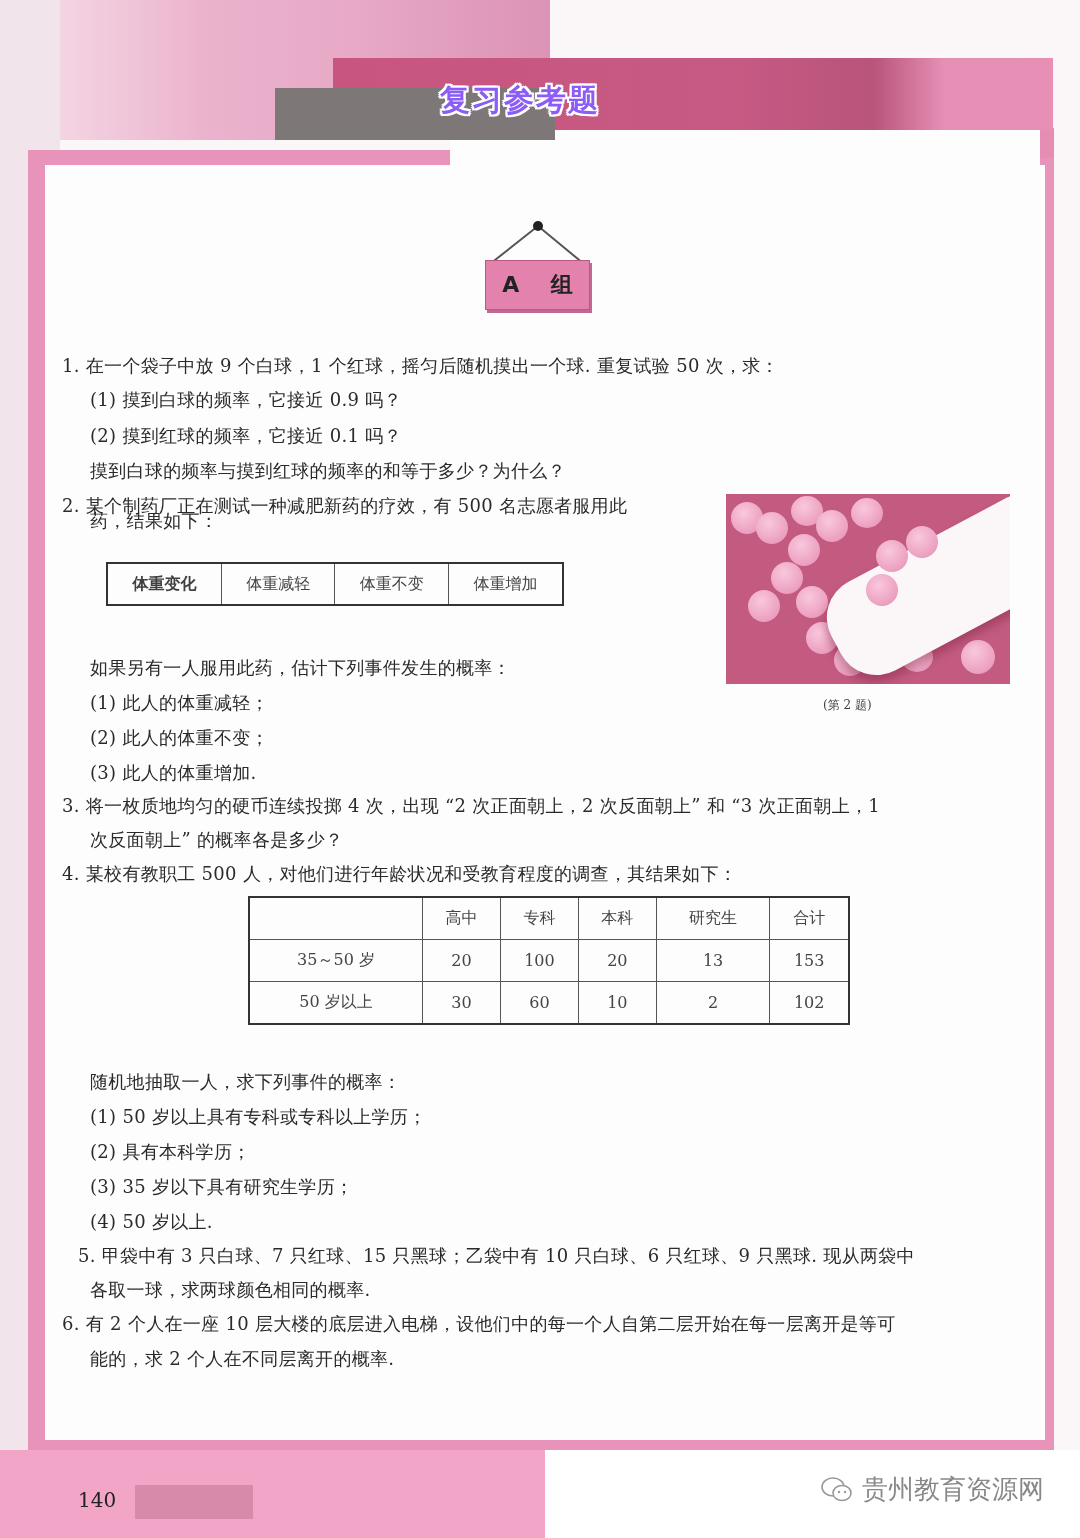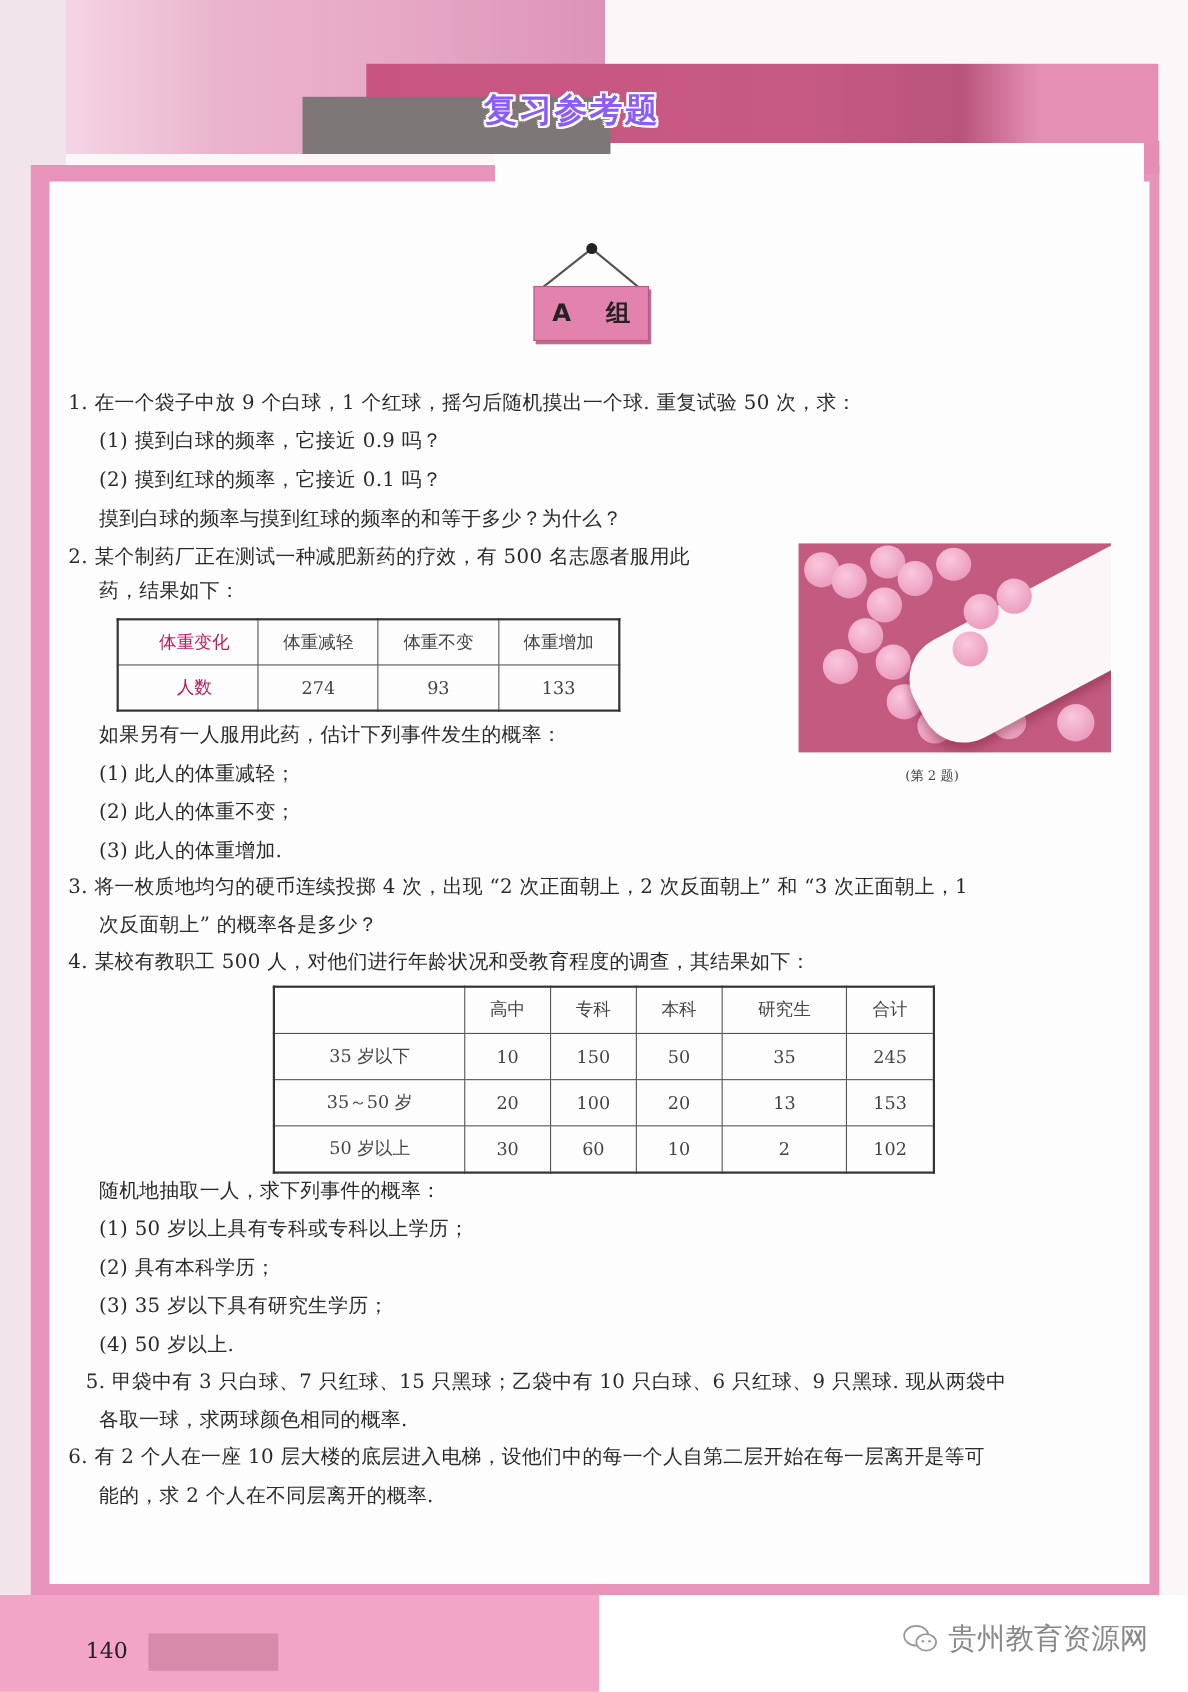"药，结果如下：" div.line { top: 525px -> 509px }
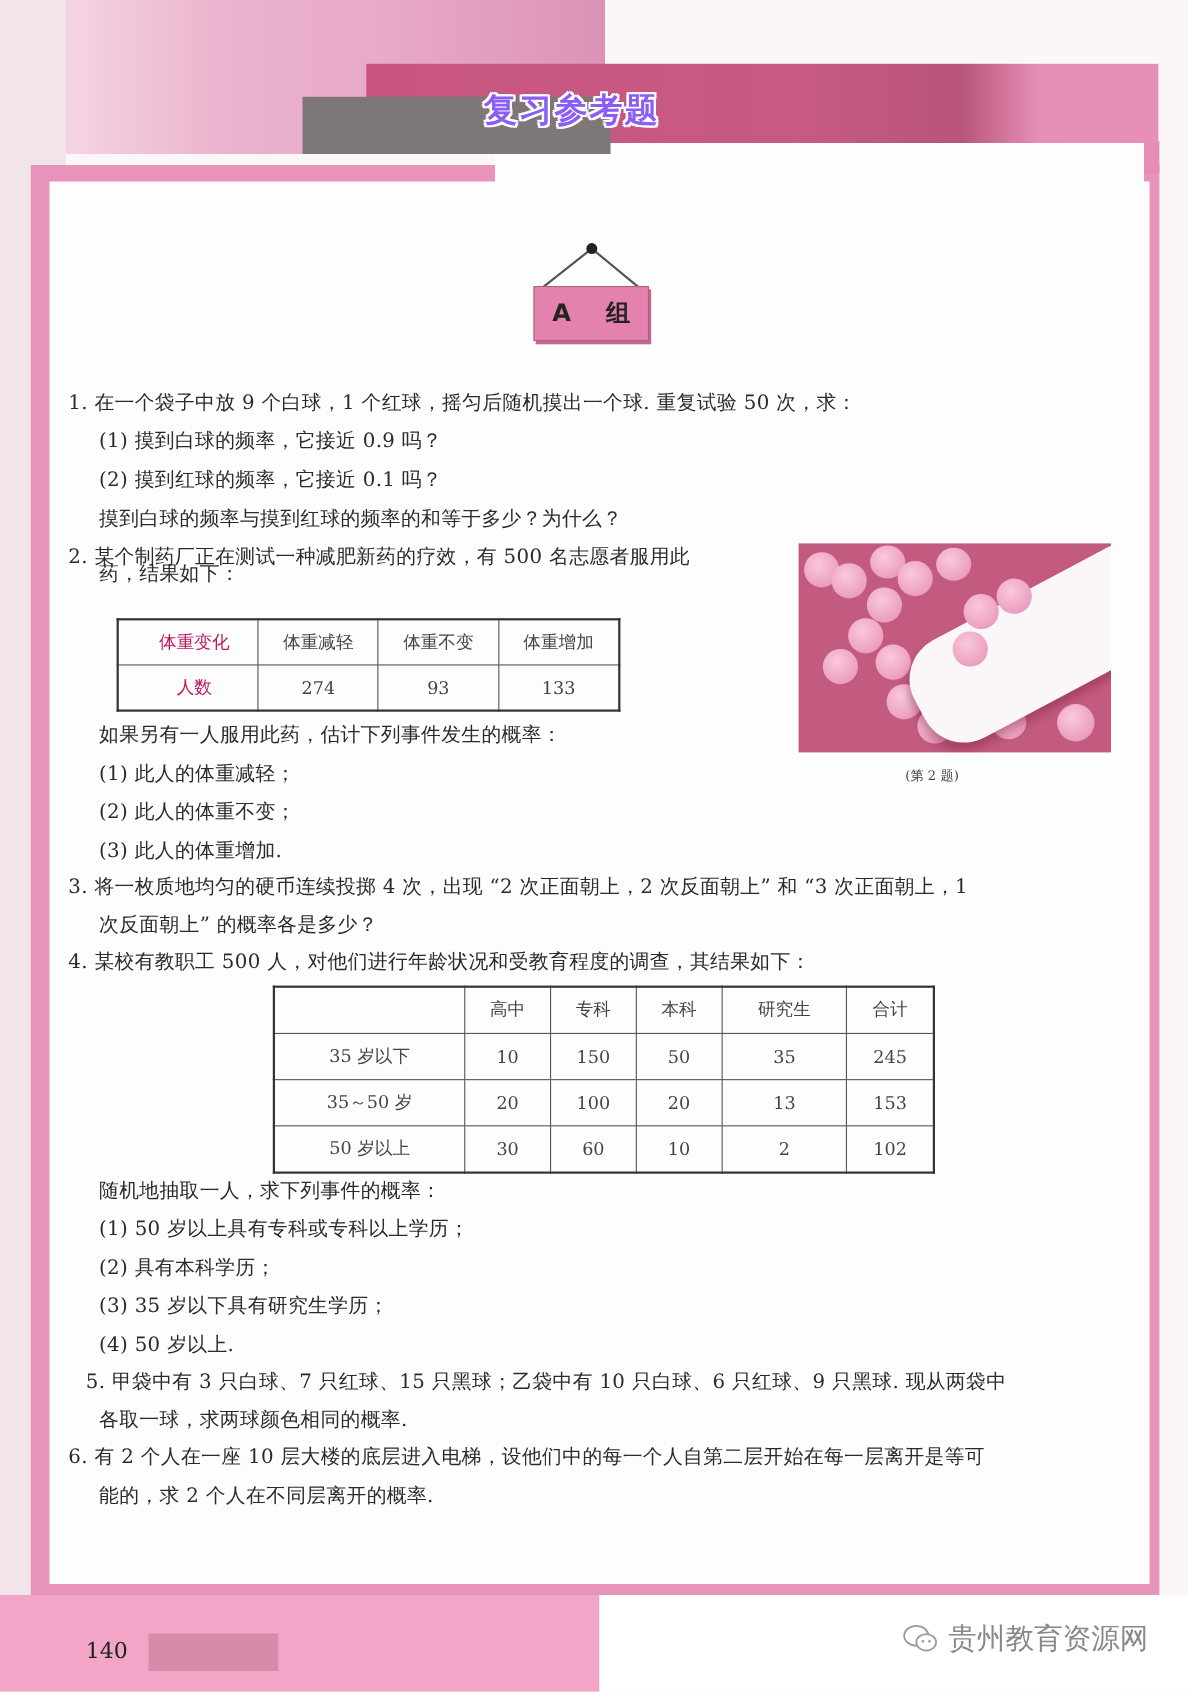"体重变化" .t1 .hd { color: #be185d -> #404040; font-weight: normal -> bold; padding-left: 12px -> none }
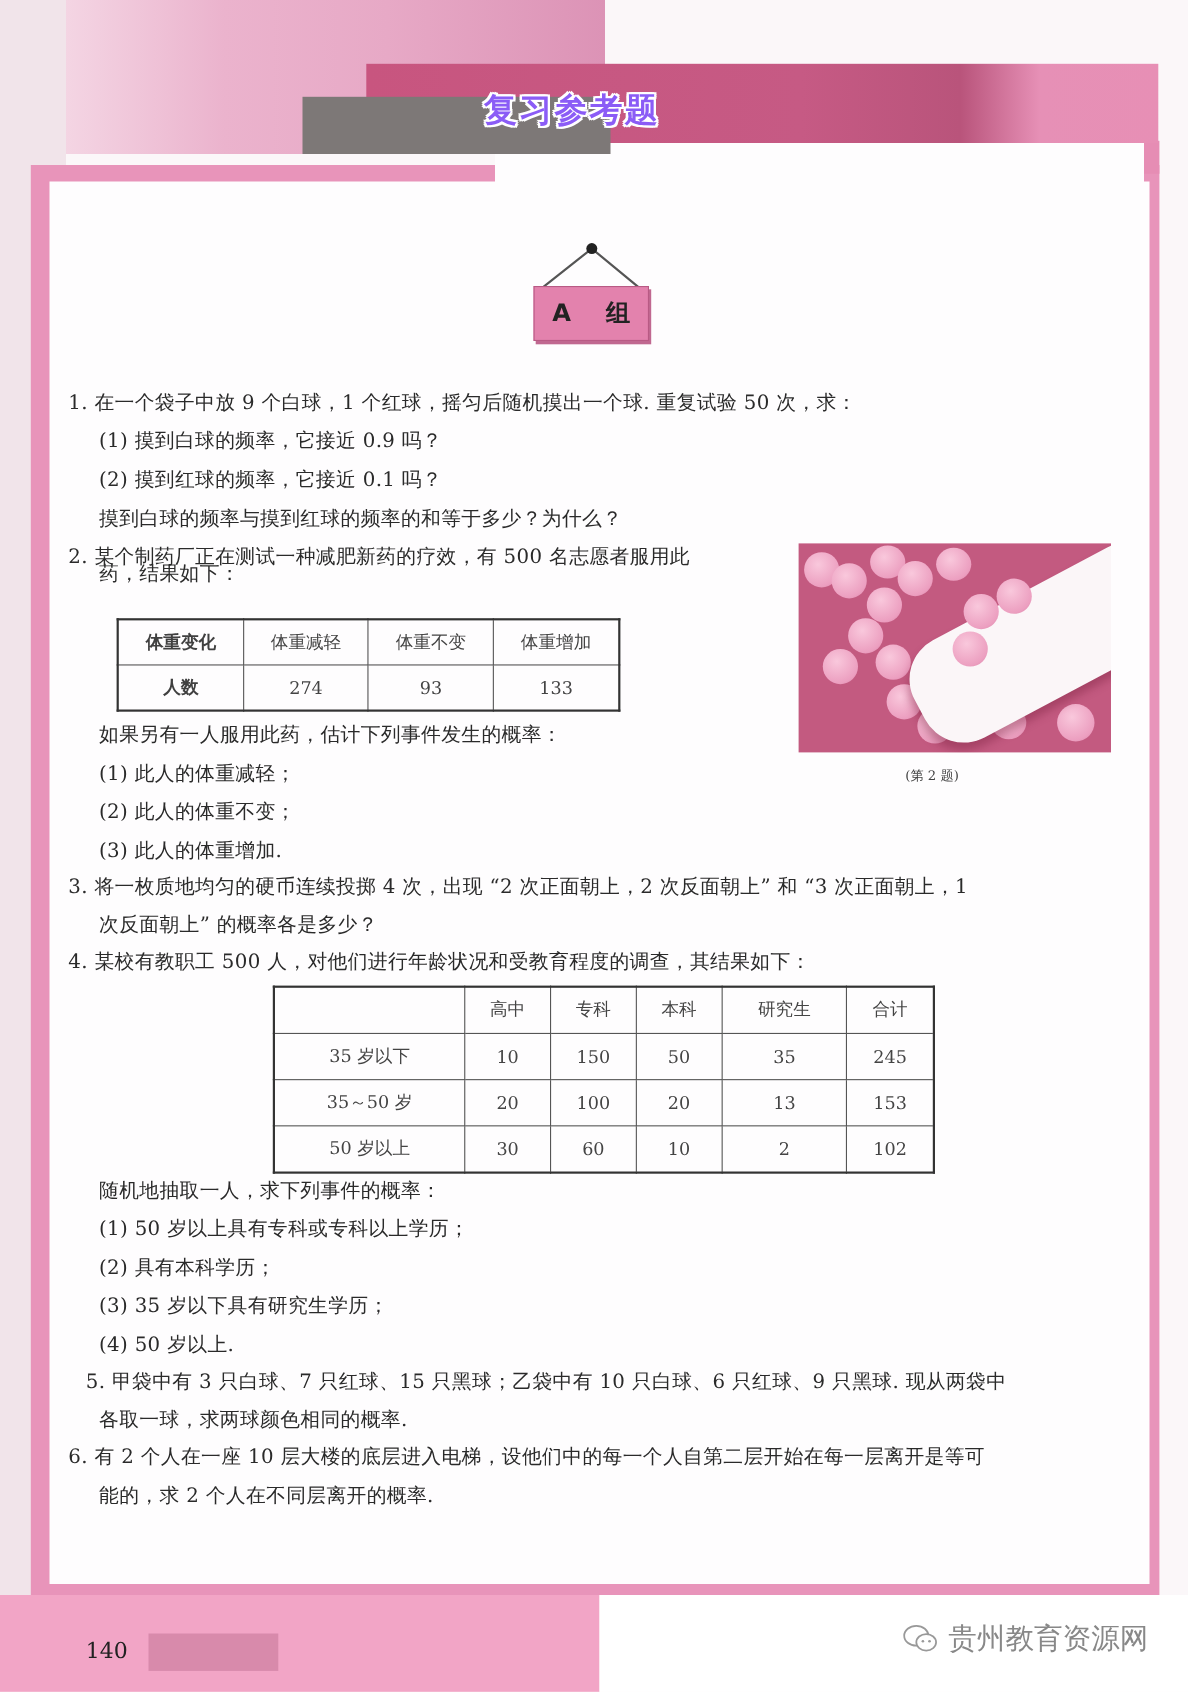"人数" tr { html: <tr> <td>人数</td> <td>274</td> <td>93</td> <td>133</td> </tr> -> none }
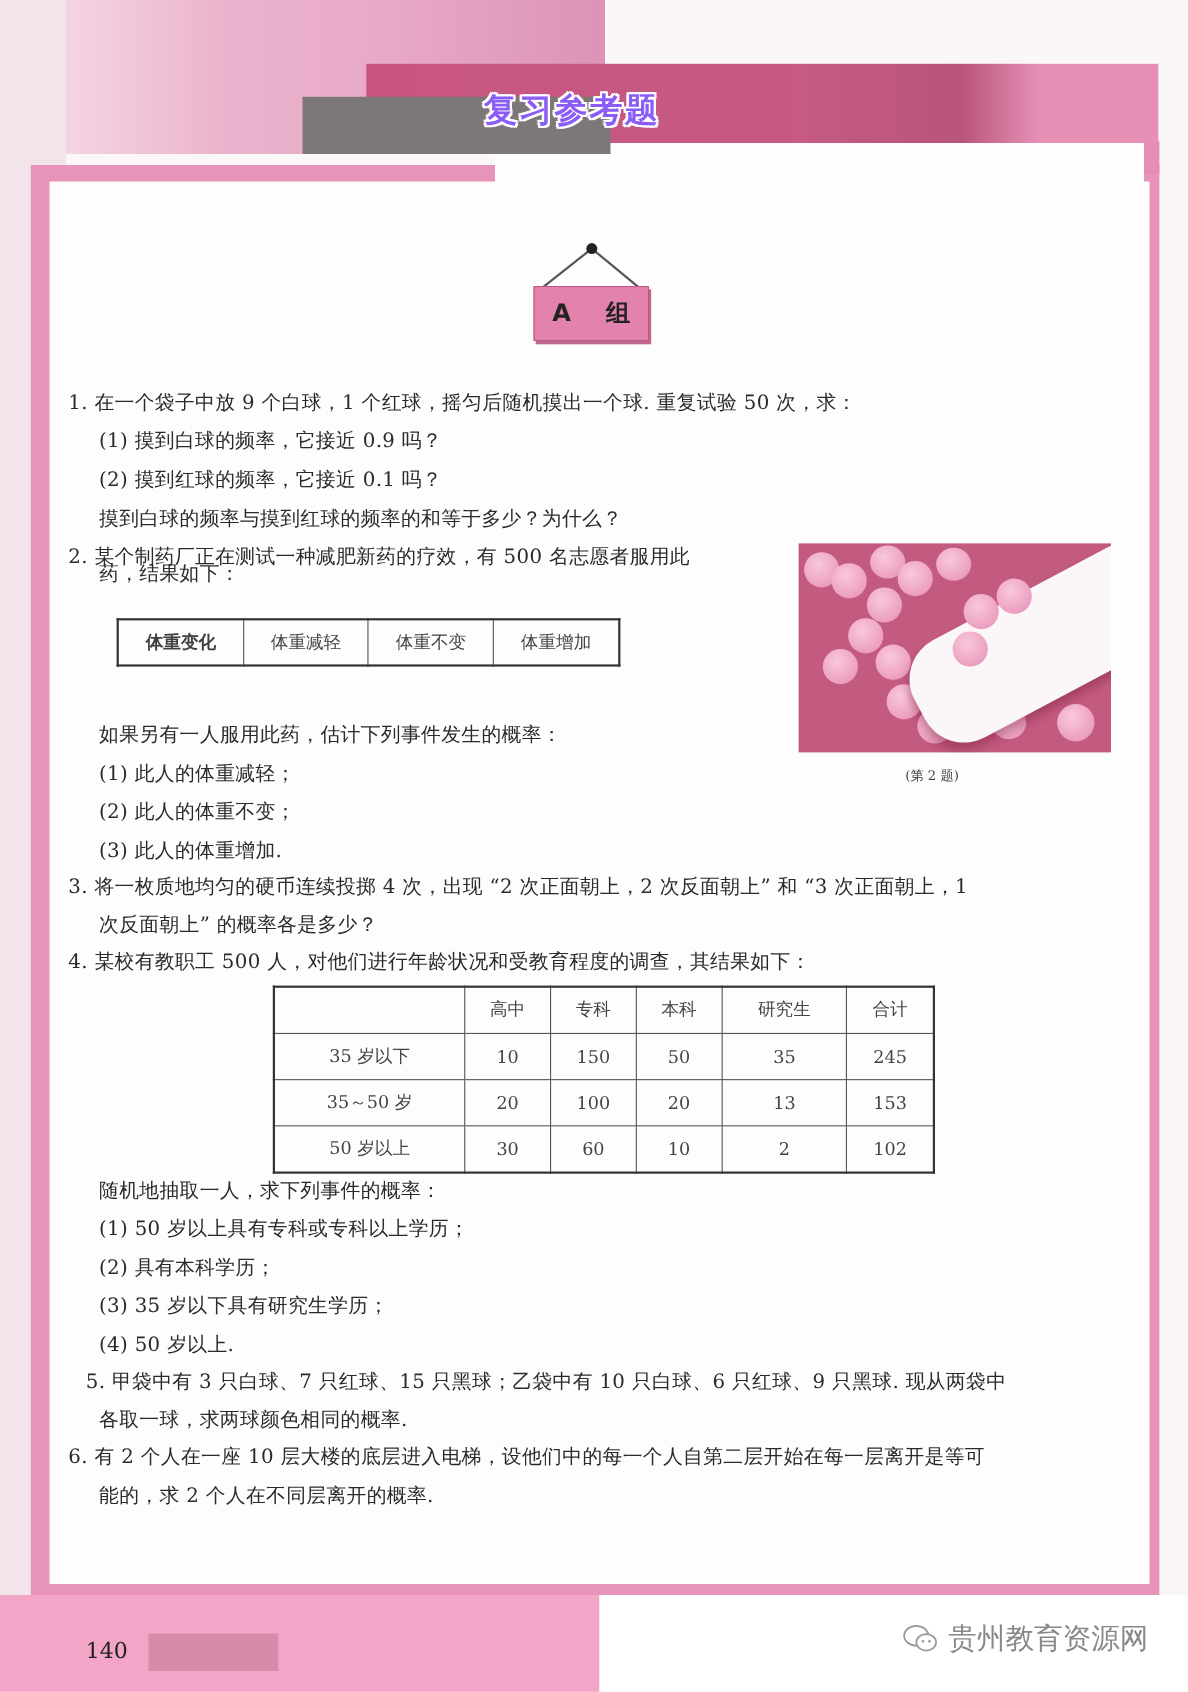"35 岁以下" tr { html: <tr> <td>35 岁以下</td> <td>10</td> <td>150</td> <td>50</td> <td>35</td> <td>245</td> </tr> -> none }
